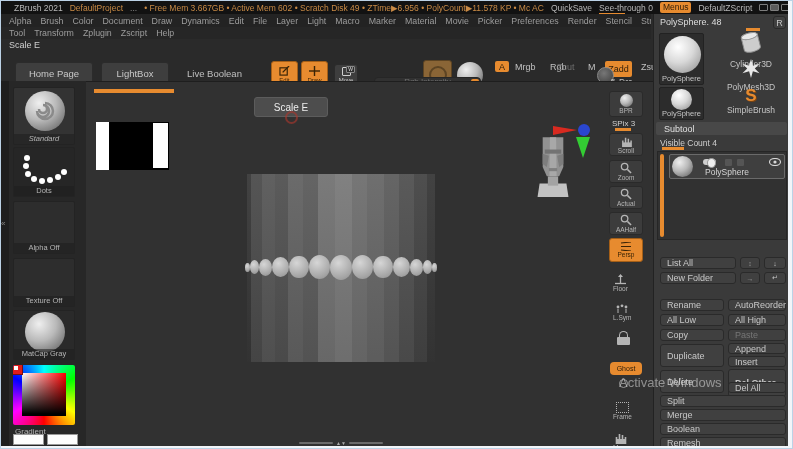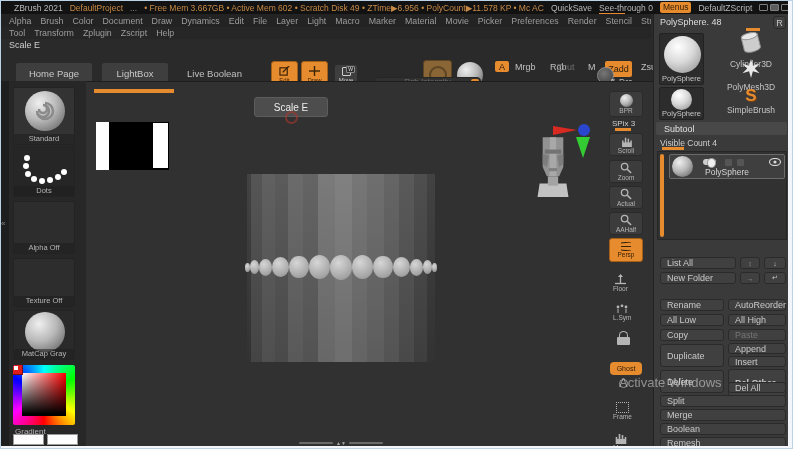"Standard" div.traytile { font-style: none -> italic }
